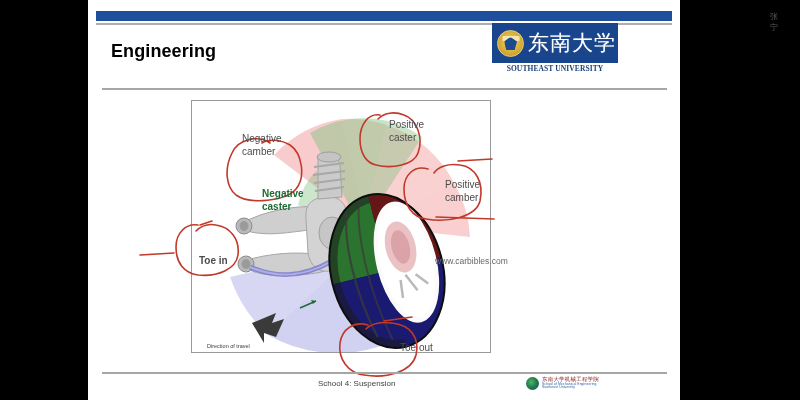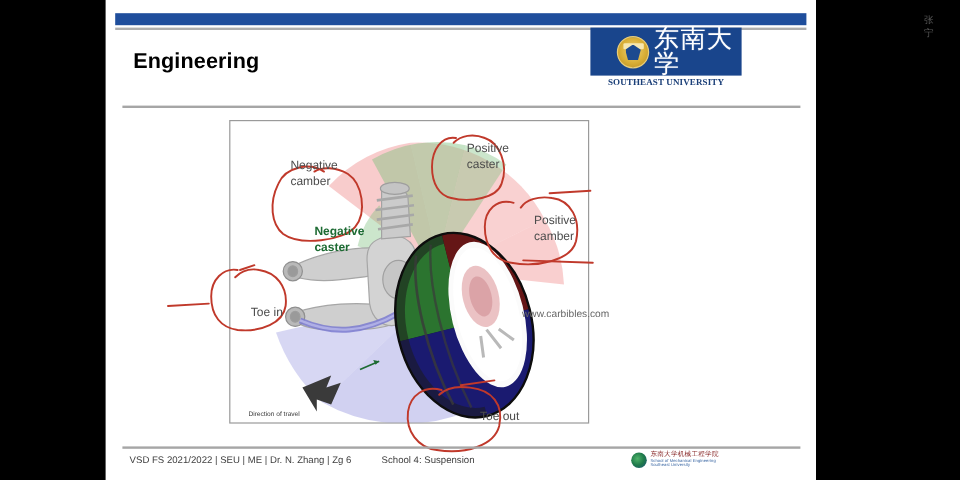"东南大学" .seu-logo { padding-left: 22px -> 5px }
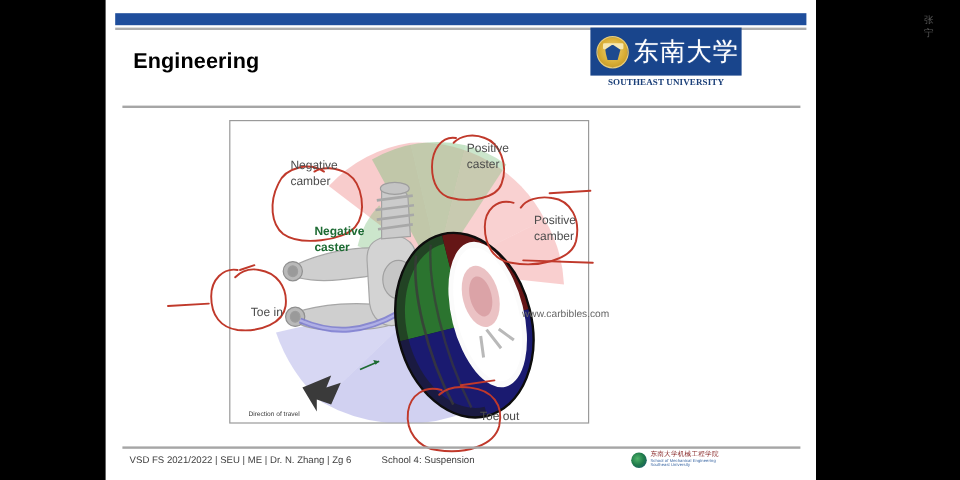"Toe in" div.dlabel { font-weight: none -> bold; left: 17px -> 7px }
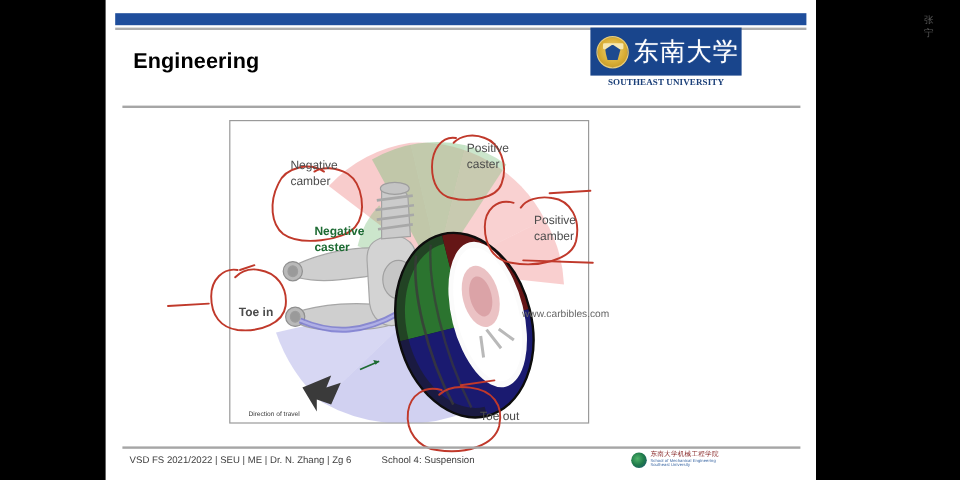"VSD FS 2021/2022 | SEU" div.footer-left { html: <div>VSD FS 2021/2022 | SEU | ME | Dr. N. Zhang | Zg 6</div> -> none }
